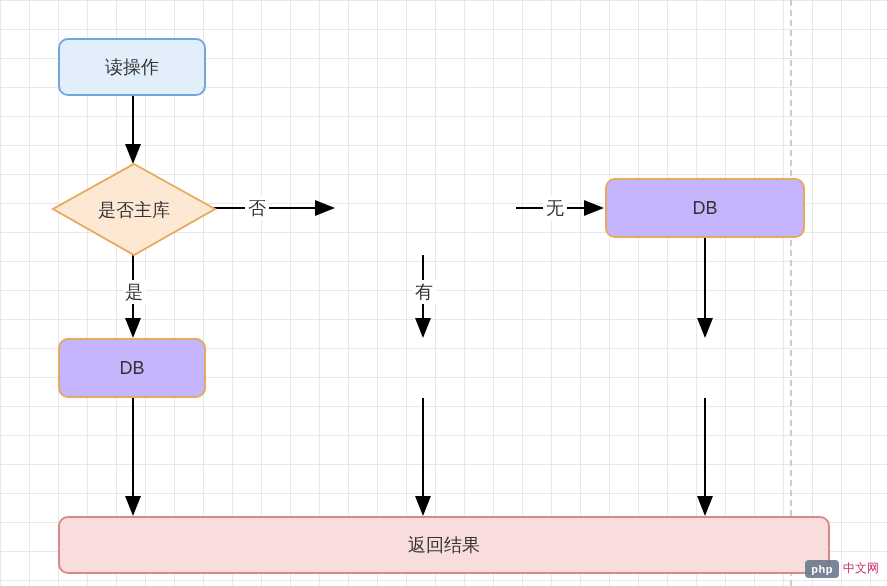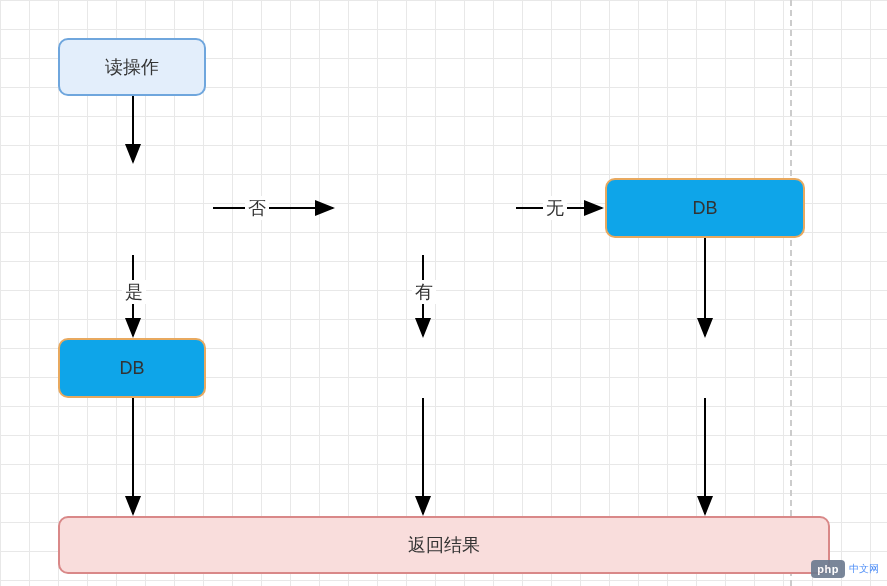"是否主库" div.diamond { html: none -> <div> <svg> <polygon></polygon> </svg> <div>是否主库</div> </div> }
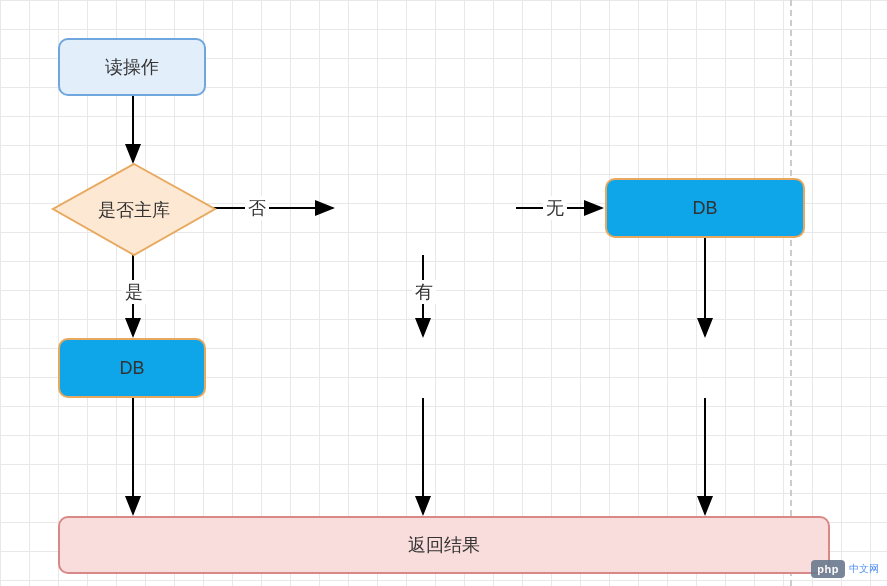"DB" .process { background: #0ea5e9 -> #c4b5fd }
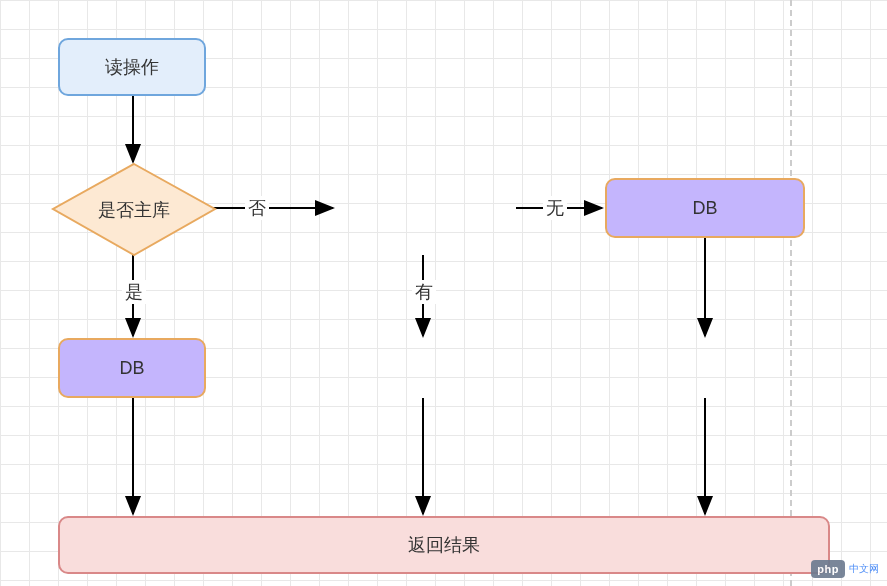"php" .watermark { align-items: center -> flex-start }
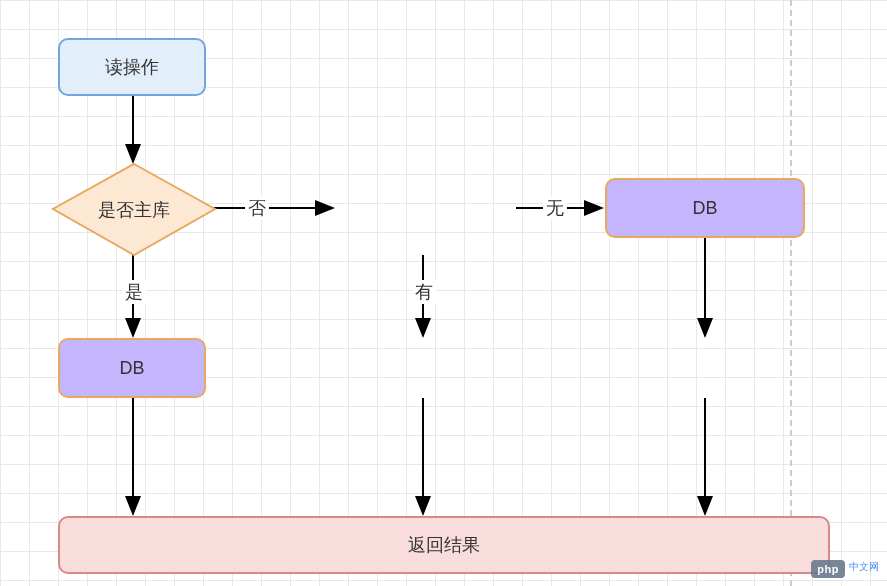"中文网" .watermark-text { color: #3b82f6 -> #be185d; font-size: 10px -> 12px }
